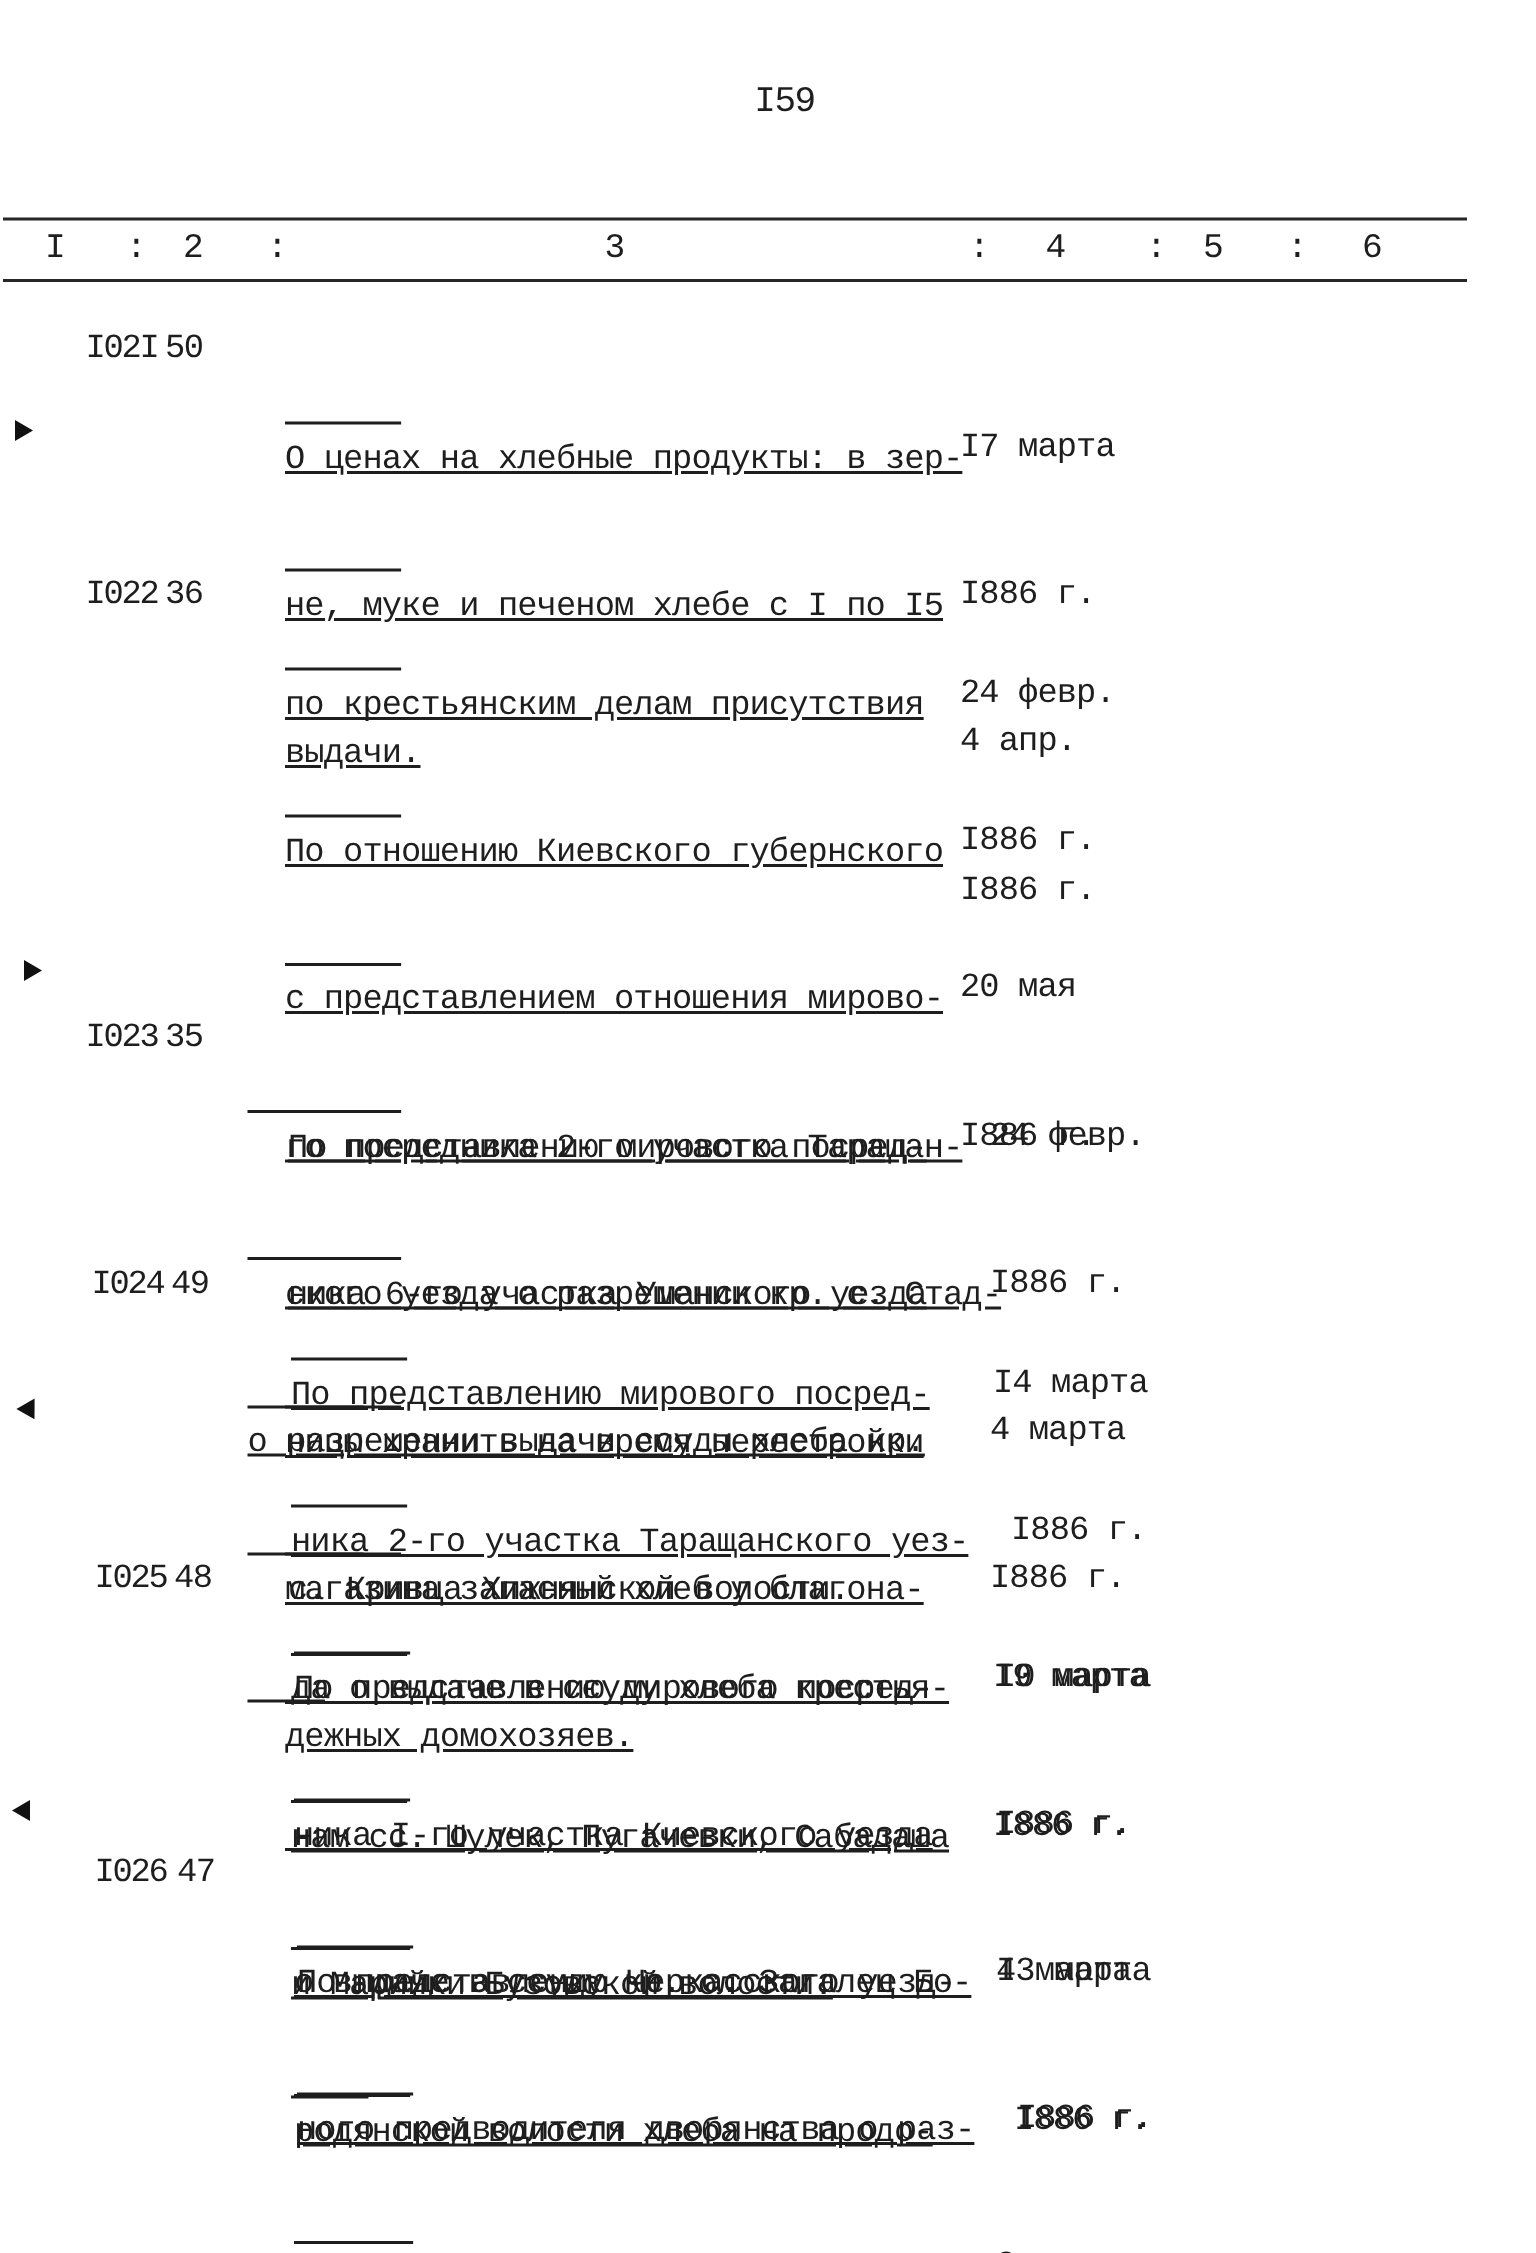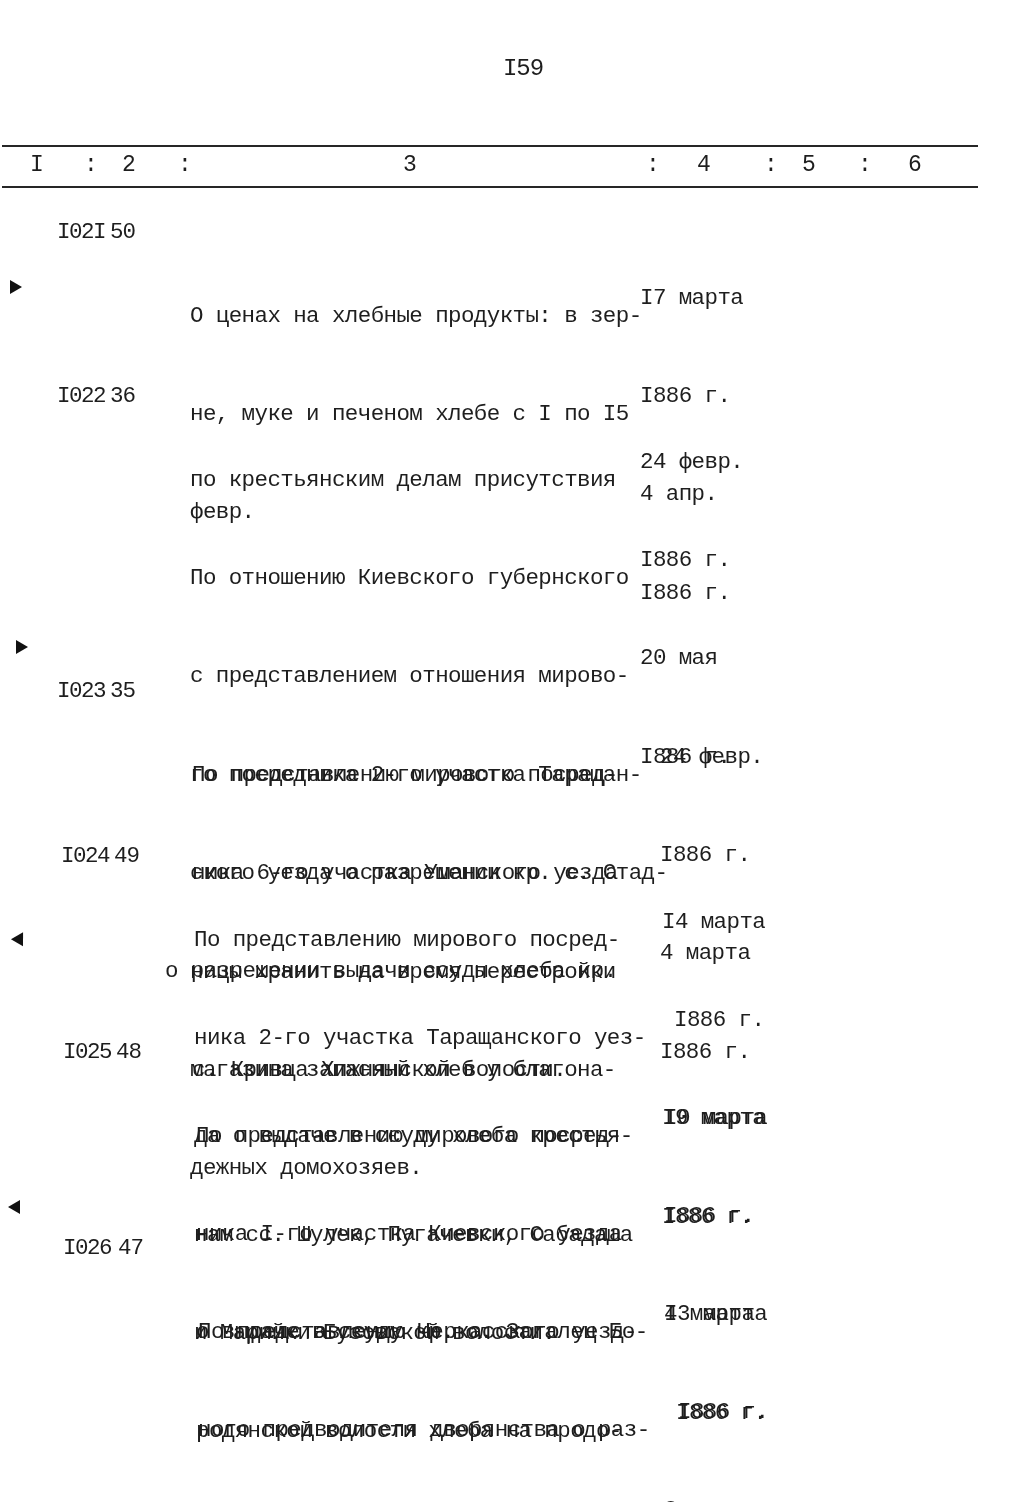"О ценах на хлебные продукты:" .entry .desc { text-decoration: none -> underline; top: 18px -> 8px }
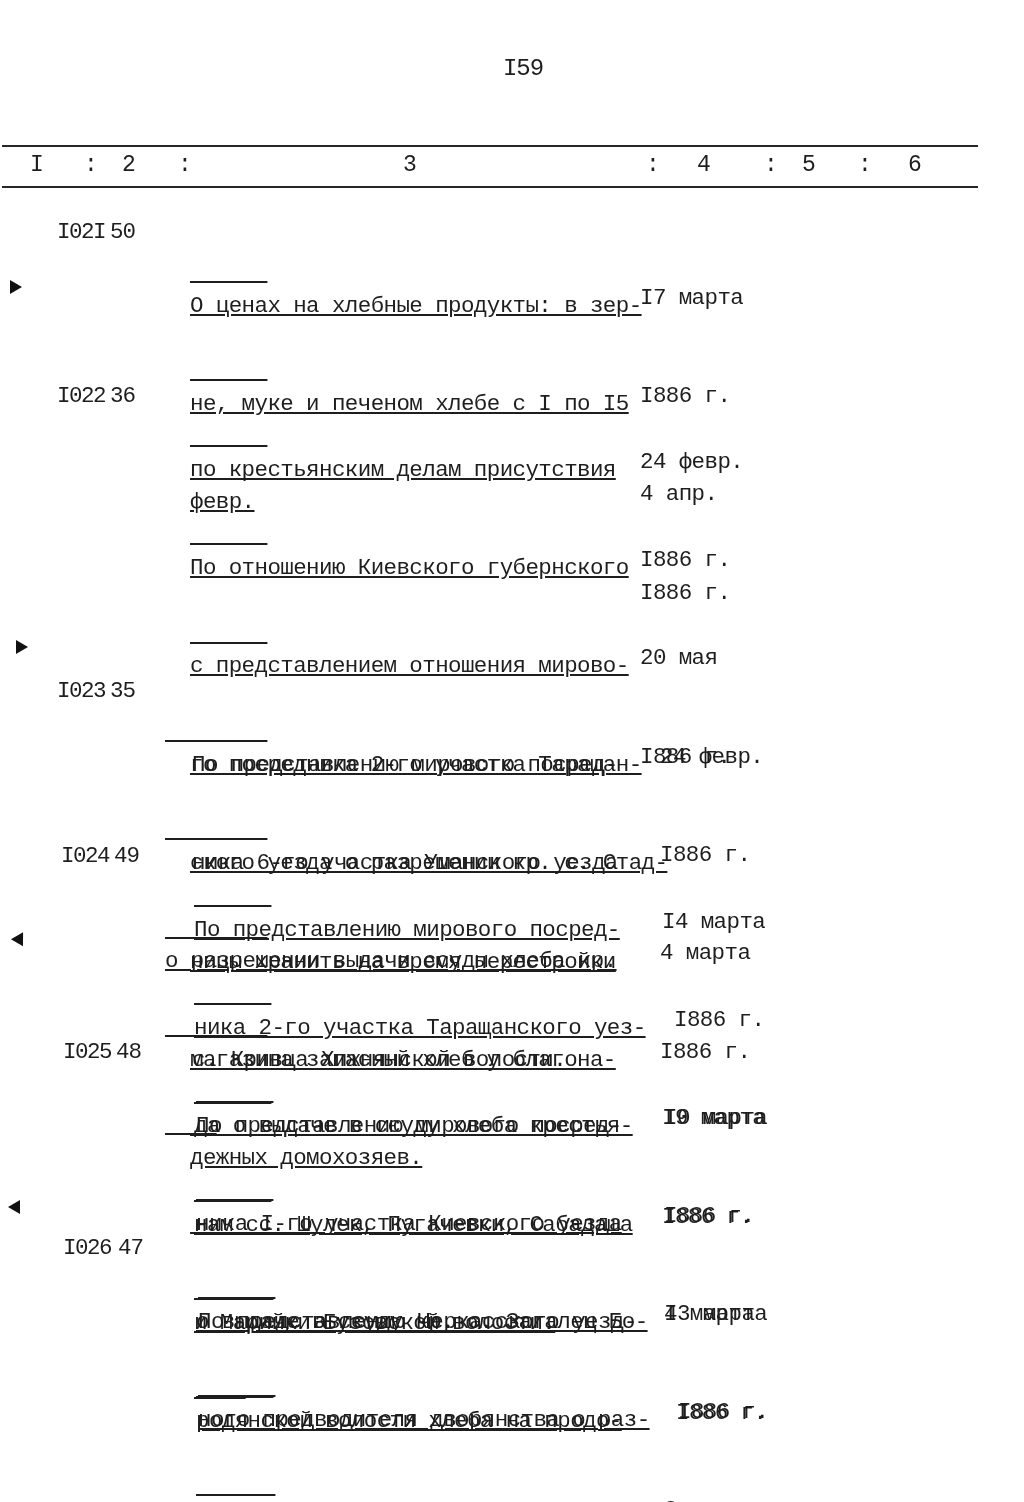"февр." div { text: февр -> выдачи }
